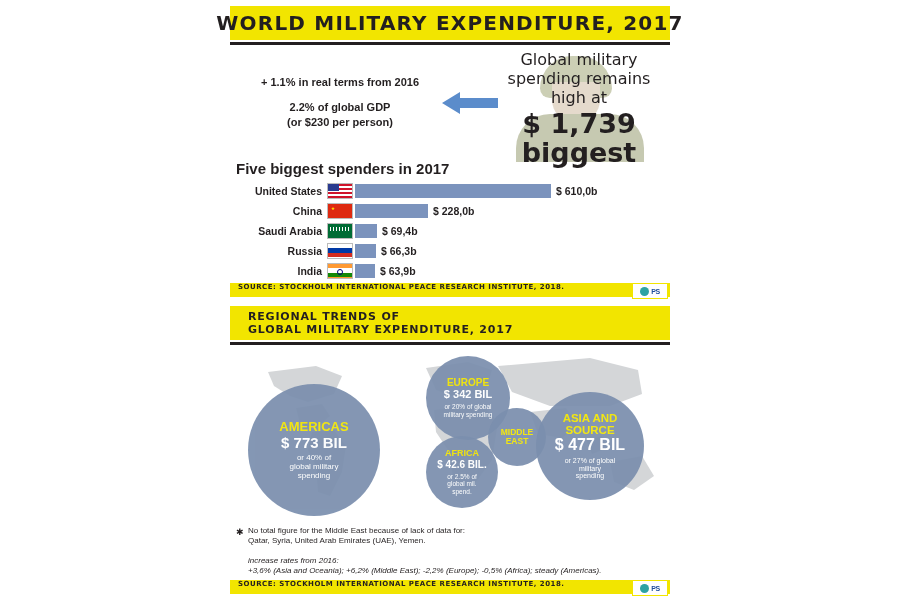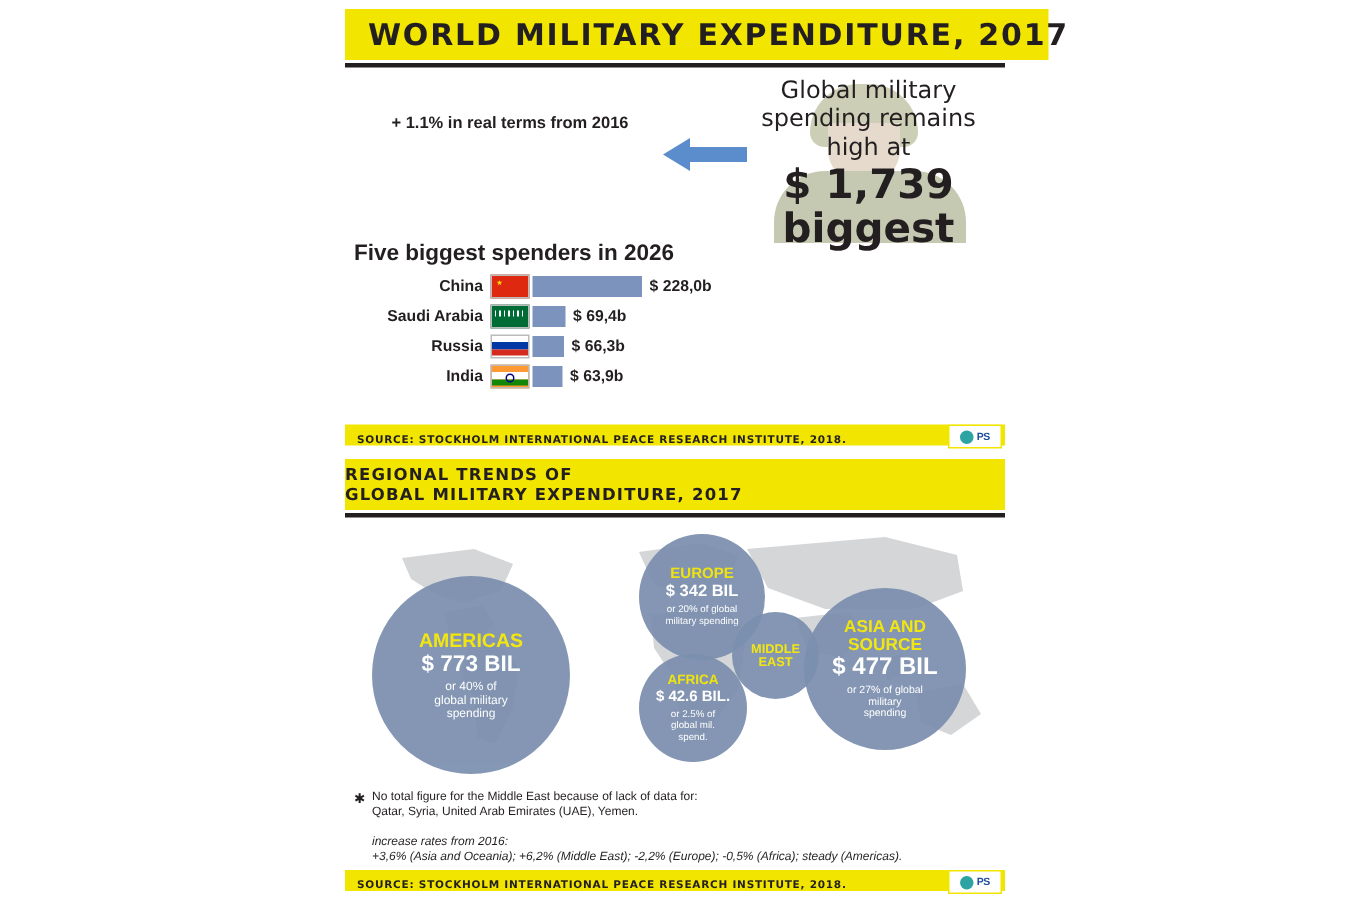"WORLD MILITARY EXPENDITURE, 2017" .title-band { padding-left: 29px -> none }
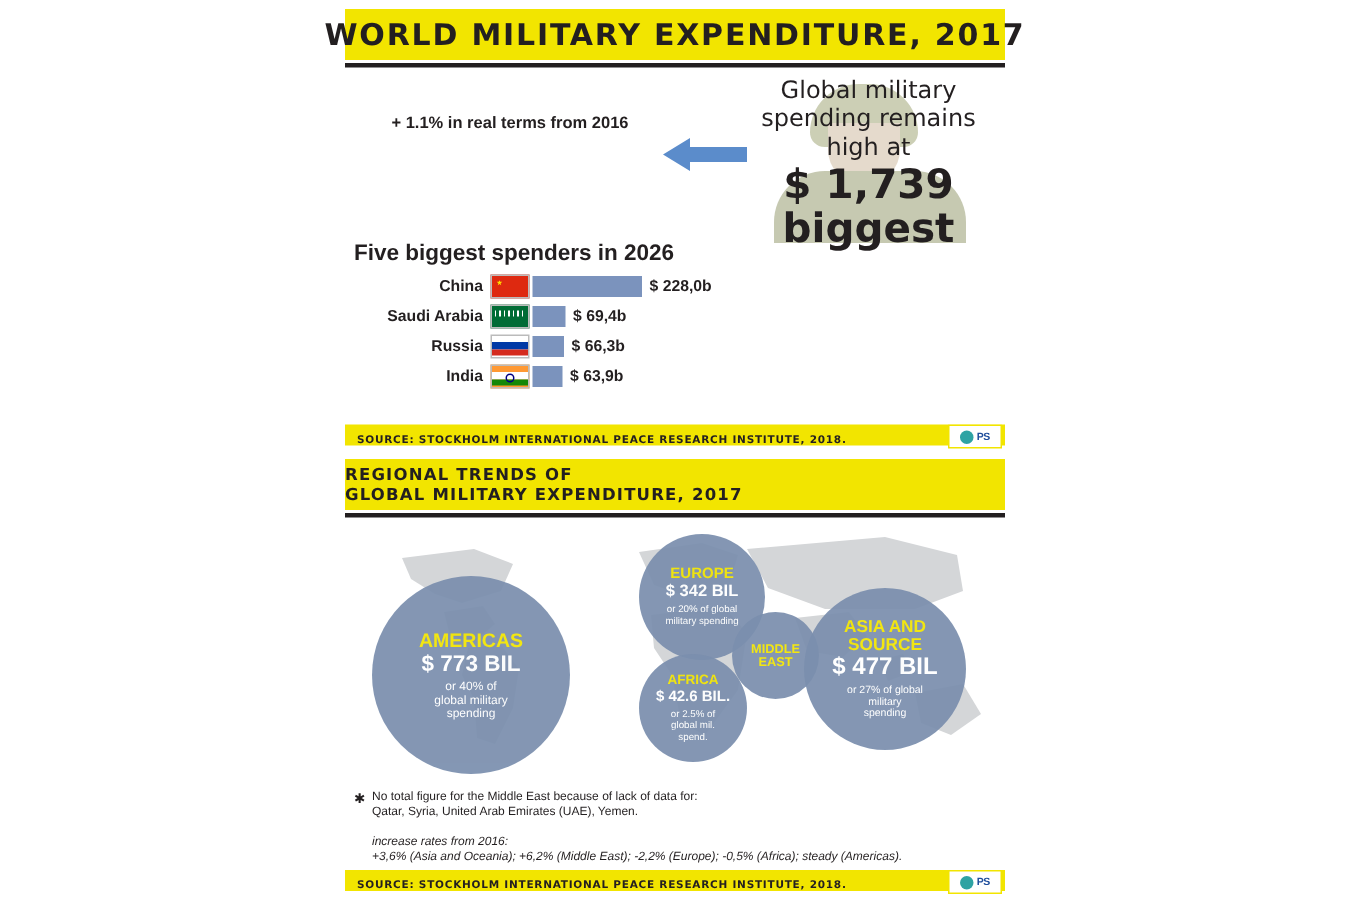"2.2% of global GDP" div { html: none -> <div>2.2% of global GDP</div> }
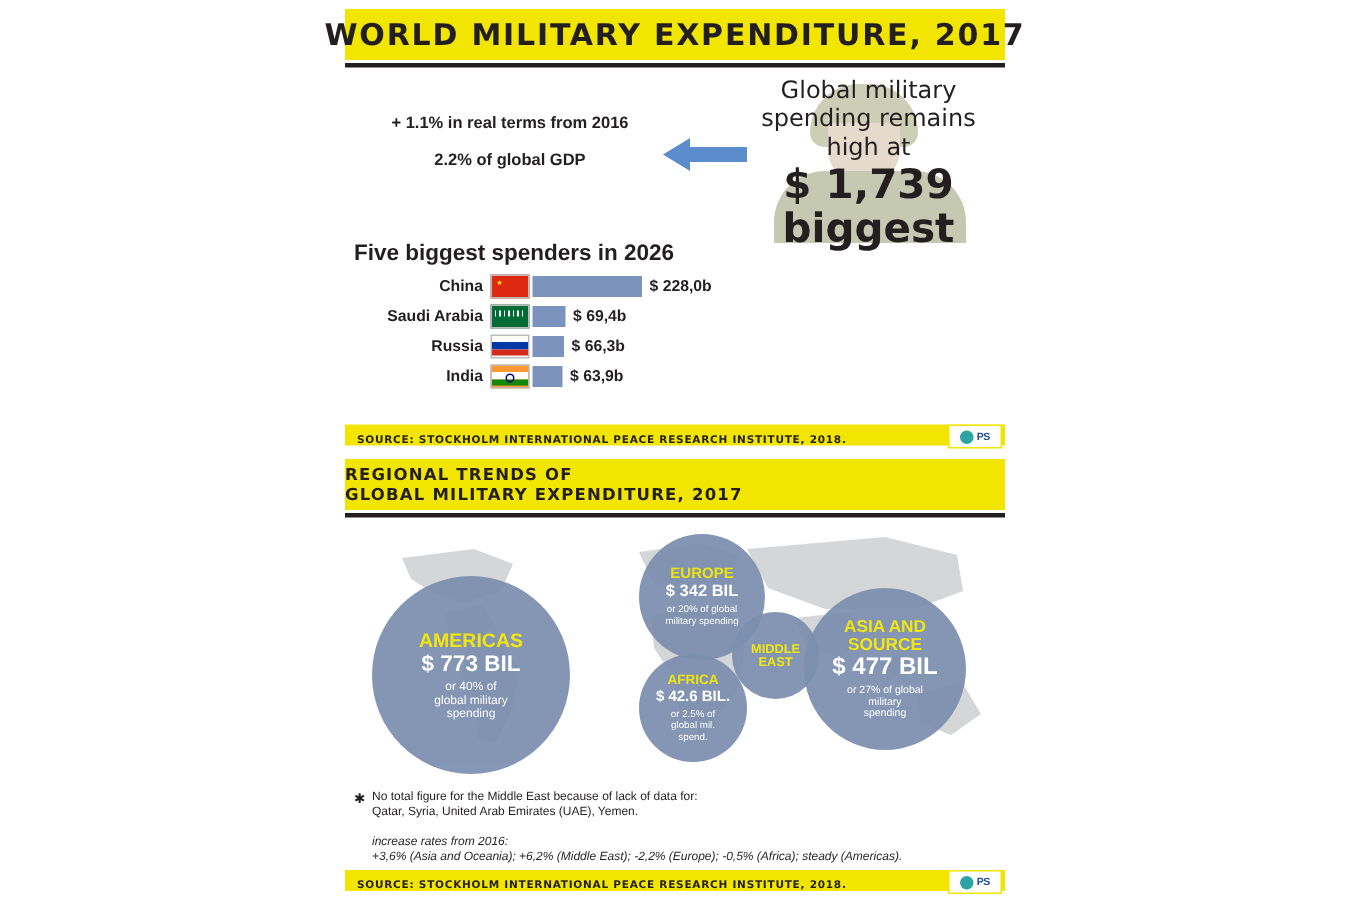"(or $230 per person)" div { html: none -> <div>(or $230 per person)</div> }
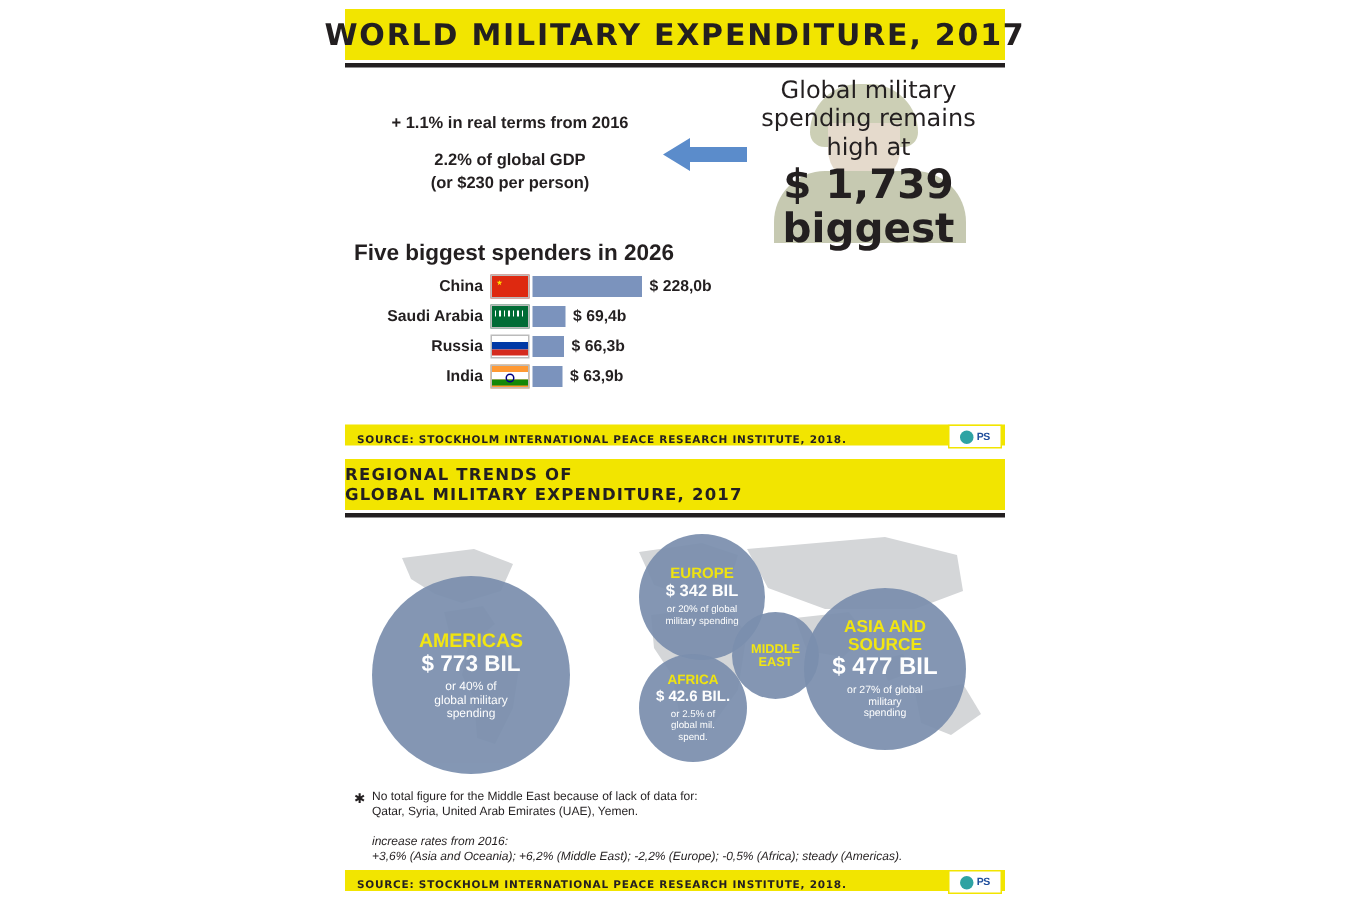"Five biggest spenders in 2026" div.spenders-title { text: 2026 -> 2017 }
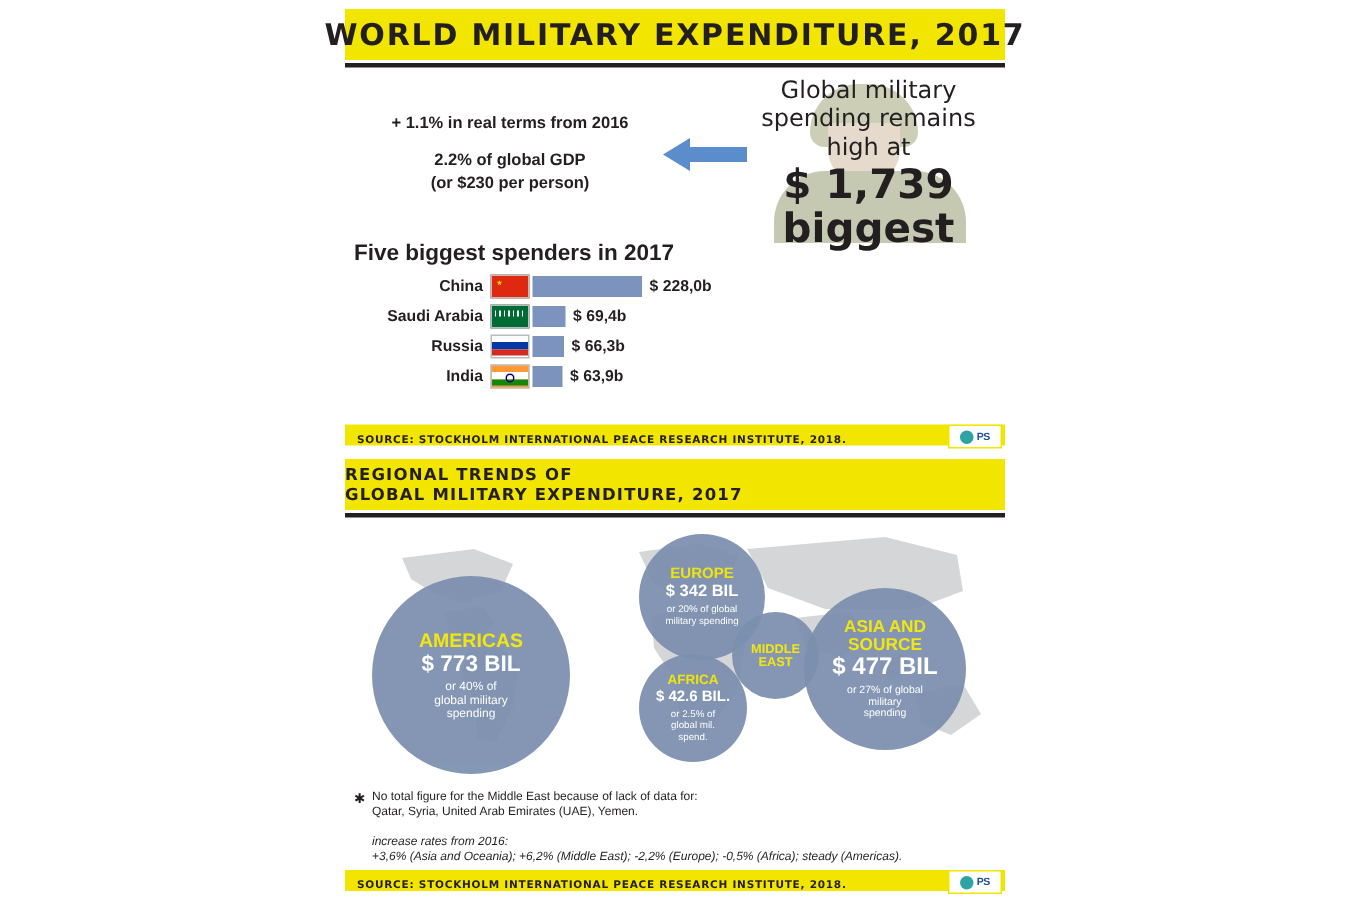"United States" div.bar-row { html: none -> <div> <div>United States</div> <div> <div></div> <div></div> </div> <div></div> <div>$ 610,0b</div> </div> }
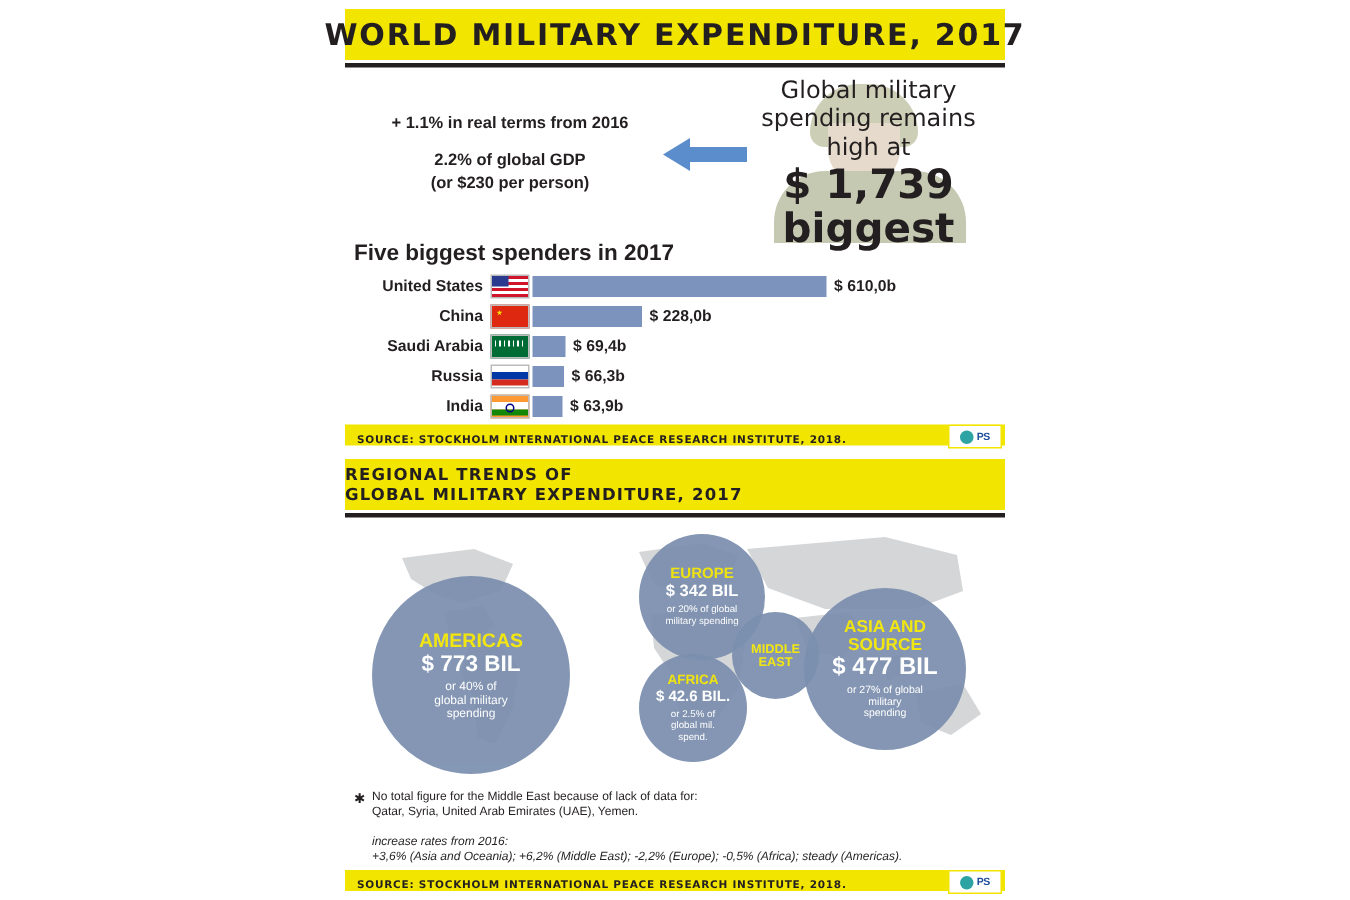"SOURCE: STOCKHOLM INTERNATIONAL PEACE" .source-band { align-items: flex-end -> flex-start }
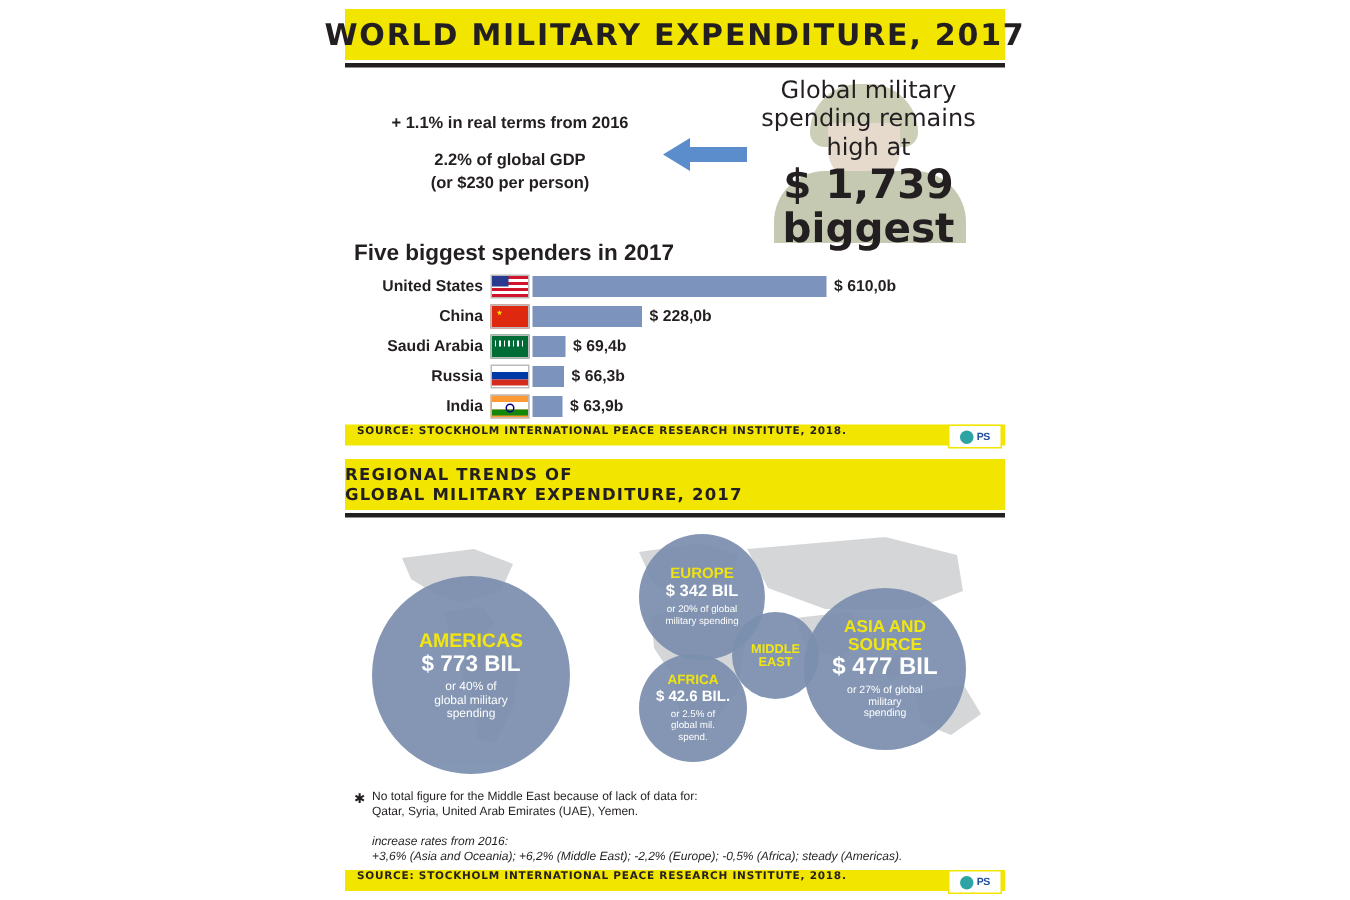"REGIONAL TRENDS OF" .band2 { padding-left: none -> 18px }
